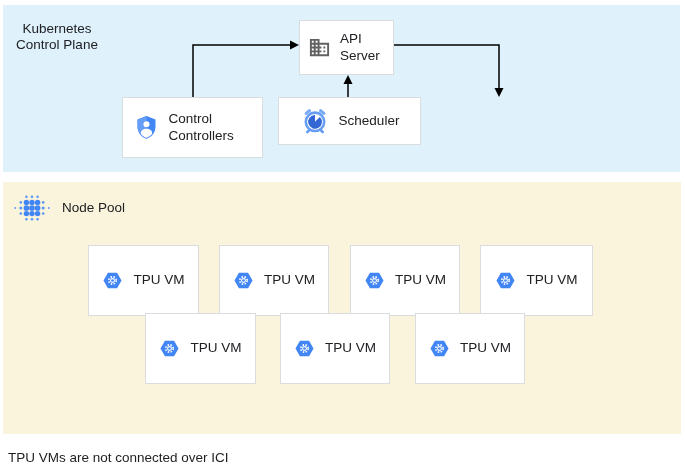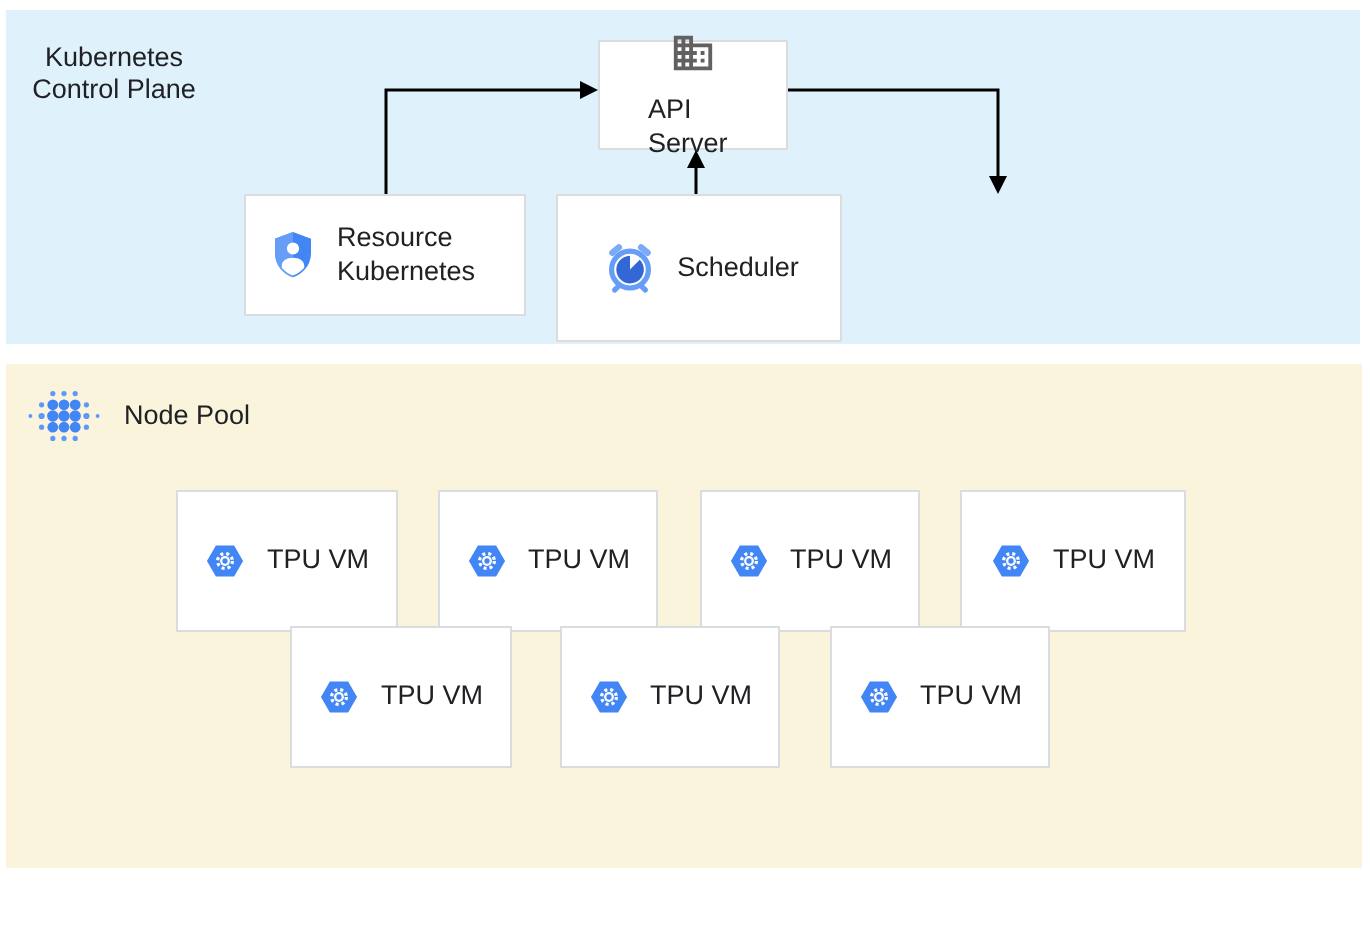"API Server" .box-api { flex-direction: column -> none }
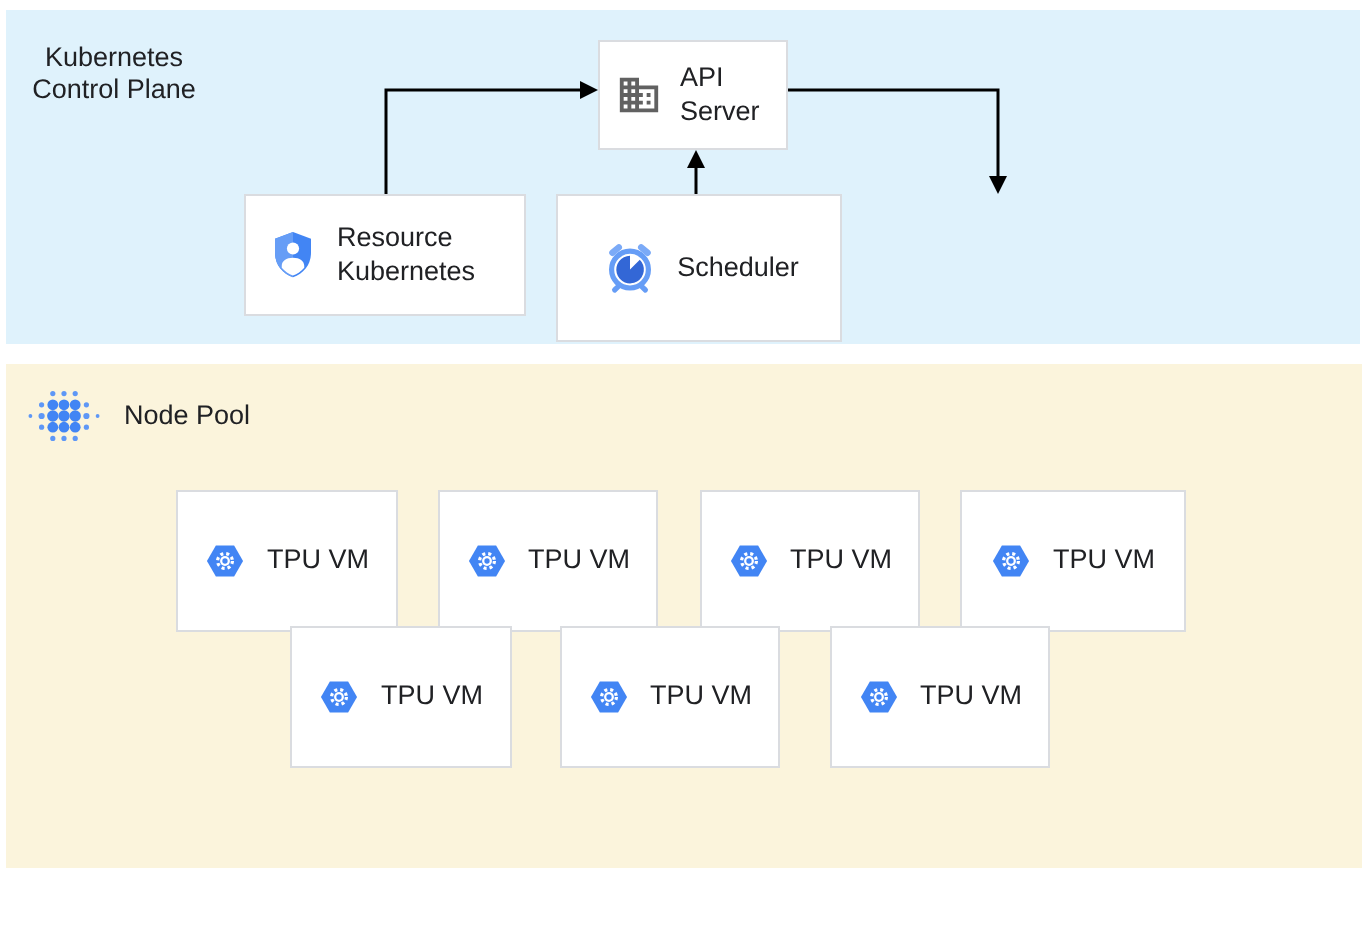"Resource Kubernetes" span.lbl { text: Resource Kubernetes -> Control Controllers }
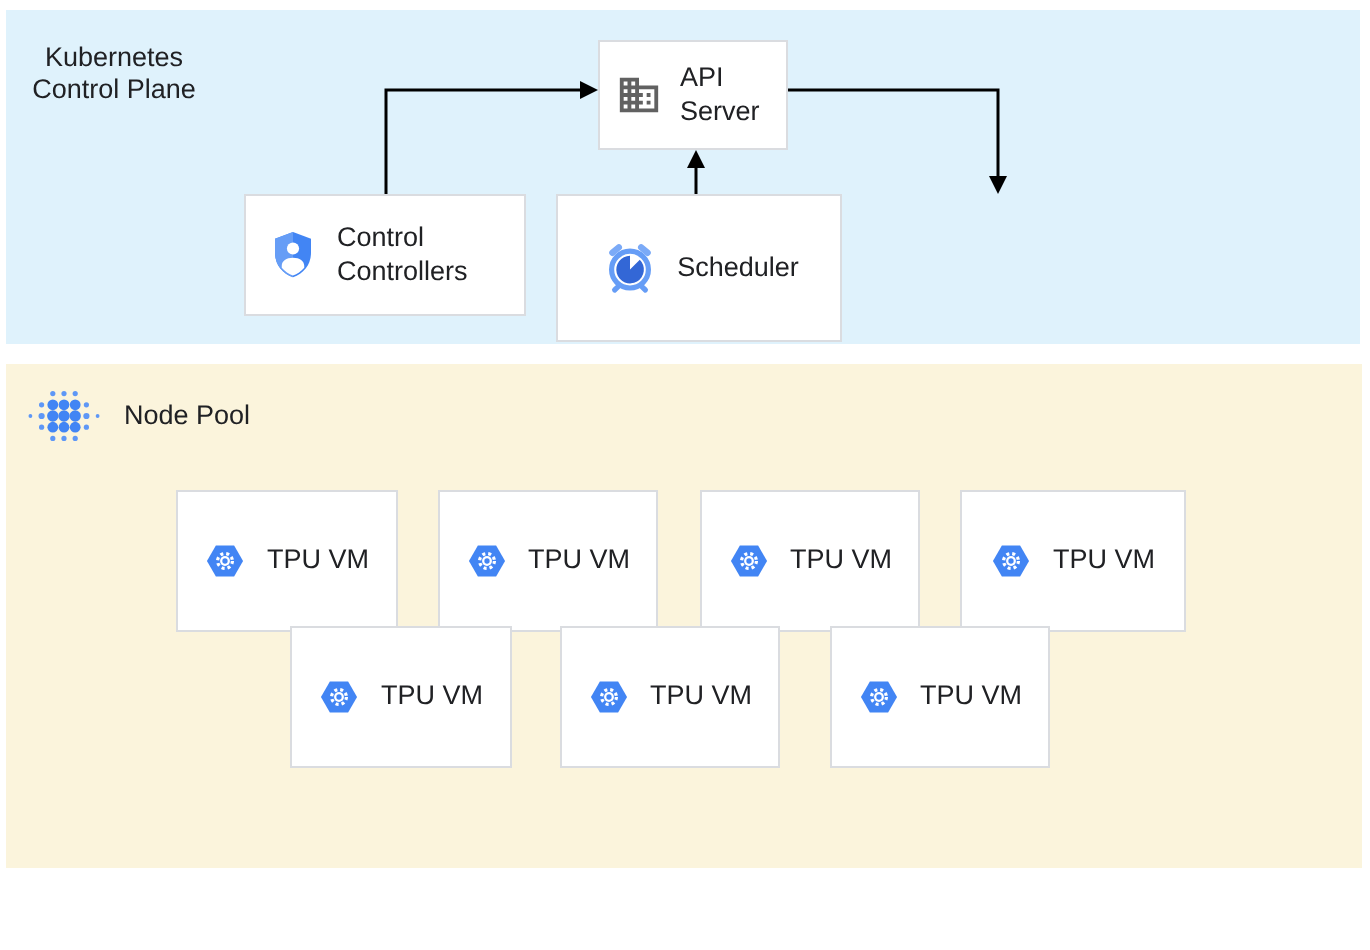"Scheduler" .box-sched { height: 74px -> 48px }
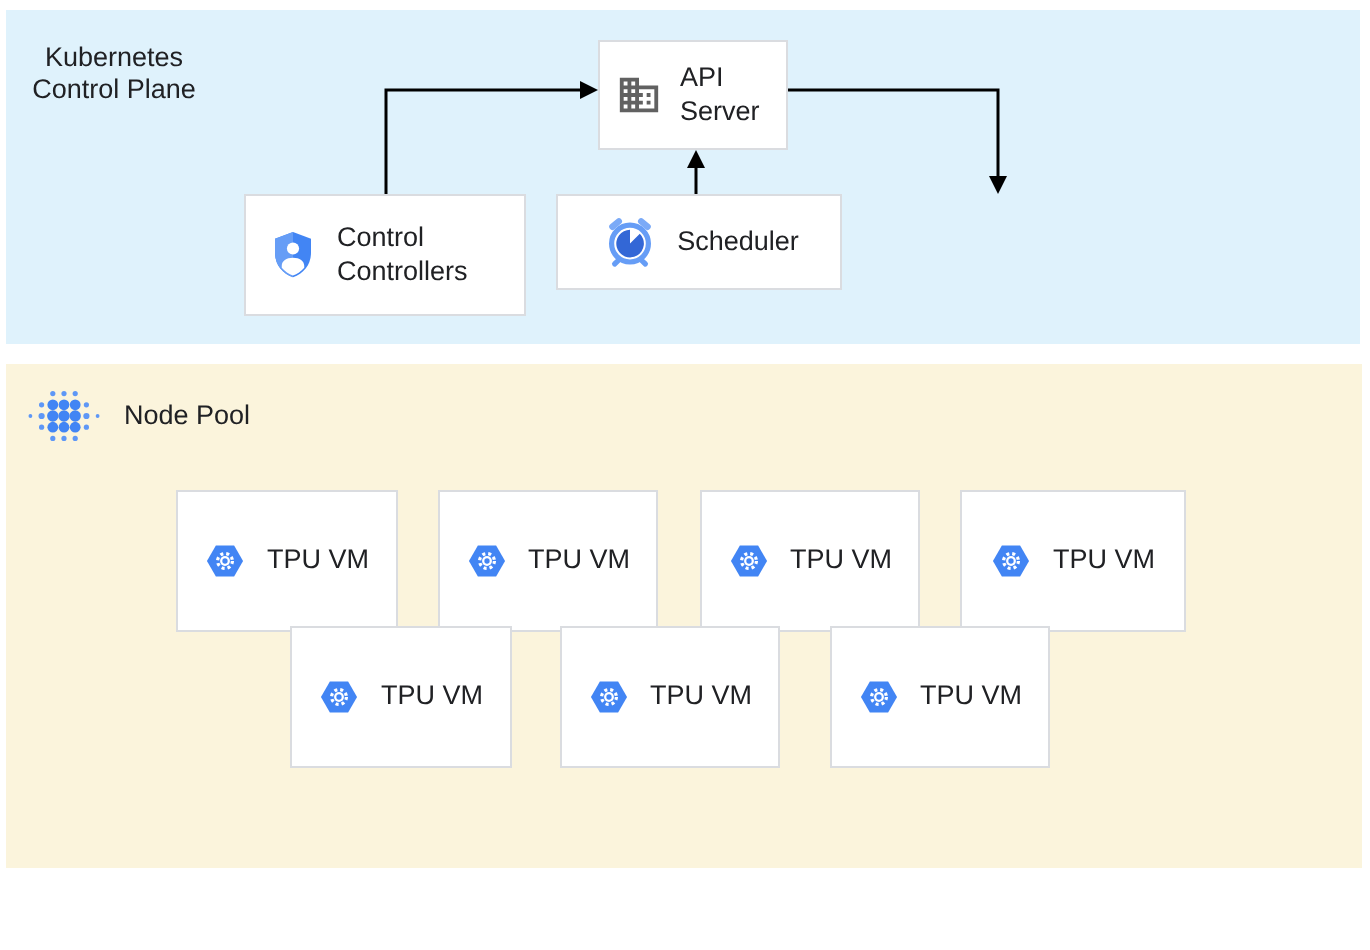"TPU VMs are not connected" div.caption { html: none -> <div>TPU VMs are not connected over ICI</div> }
